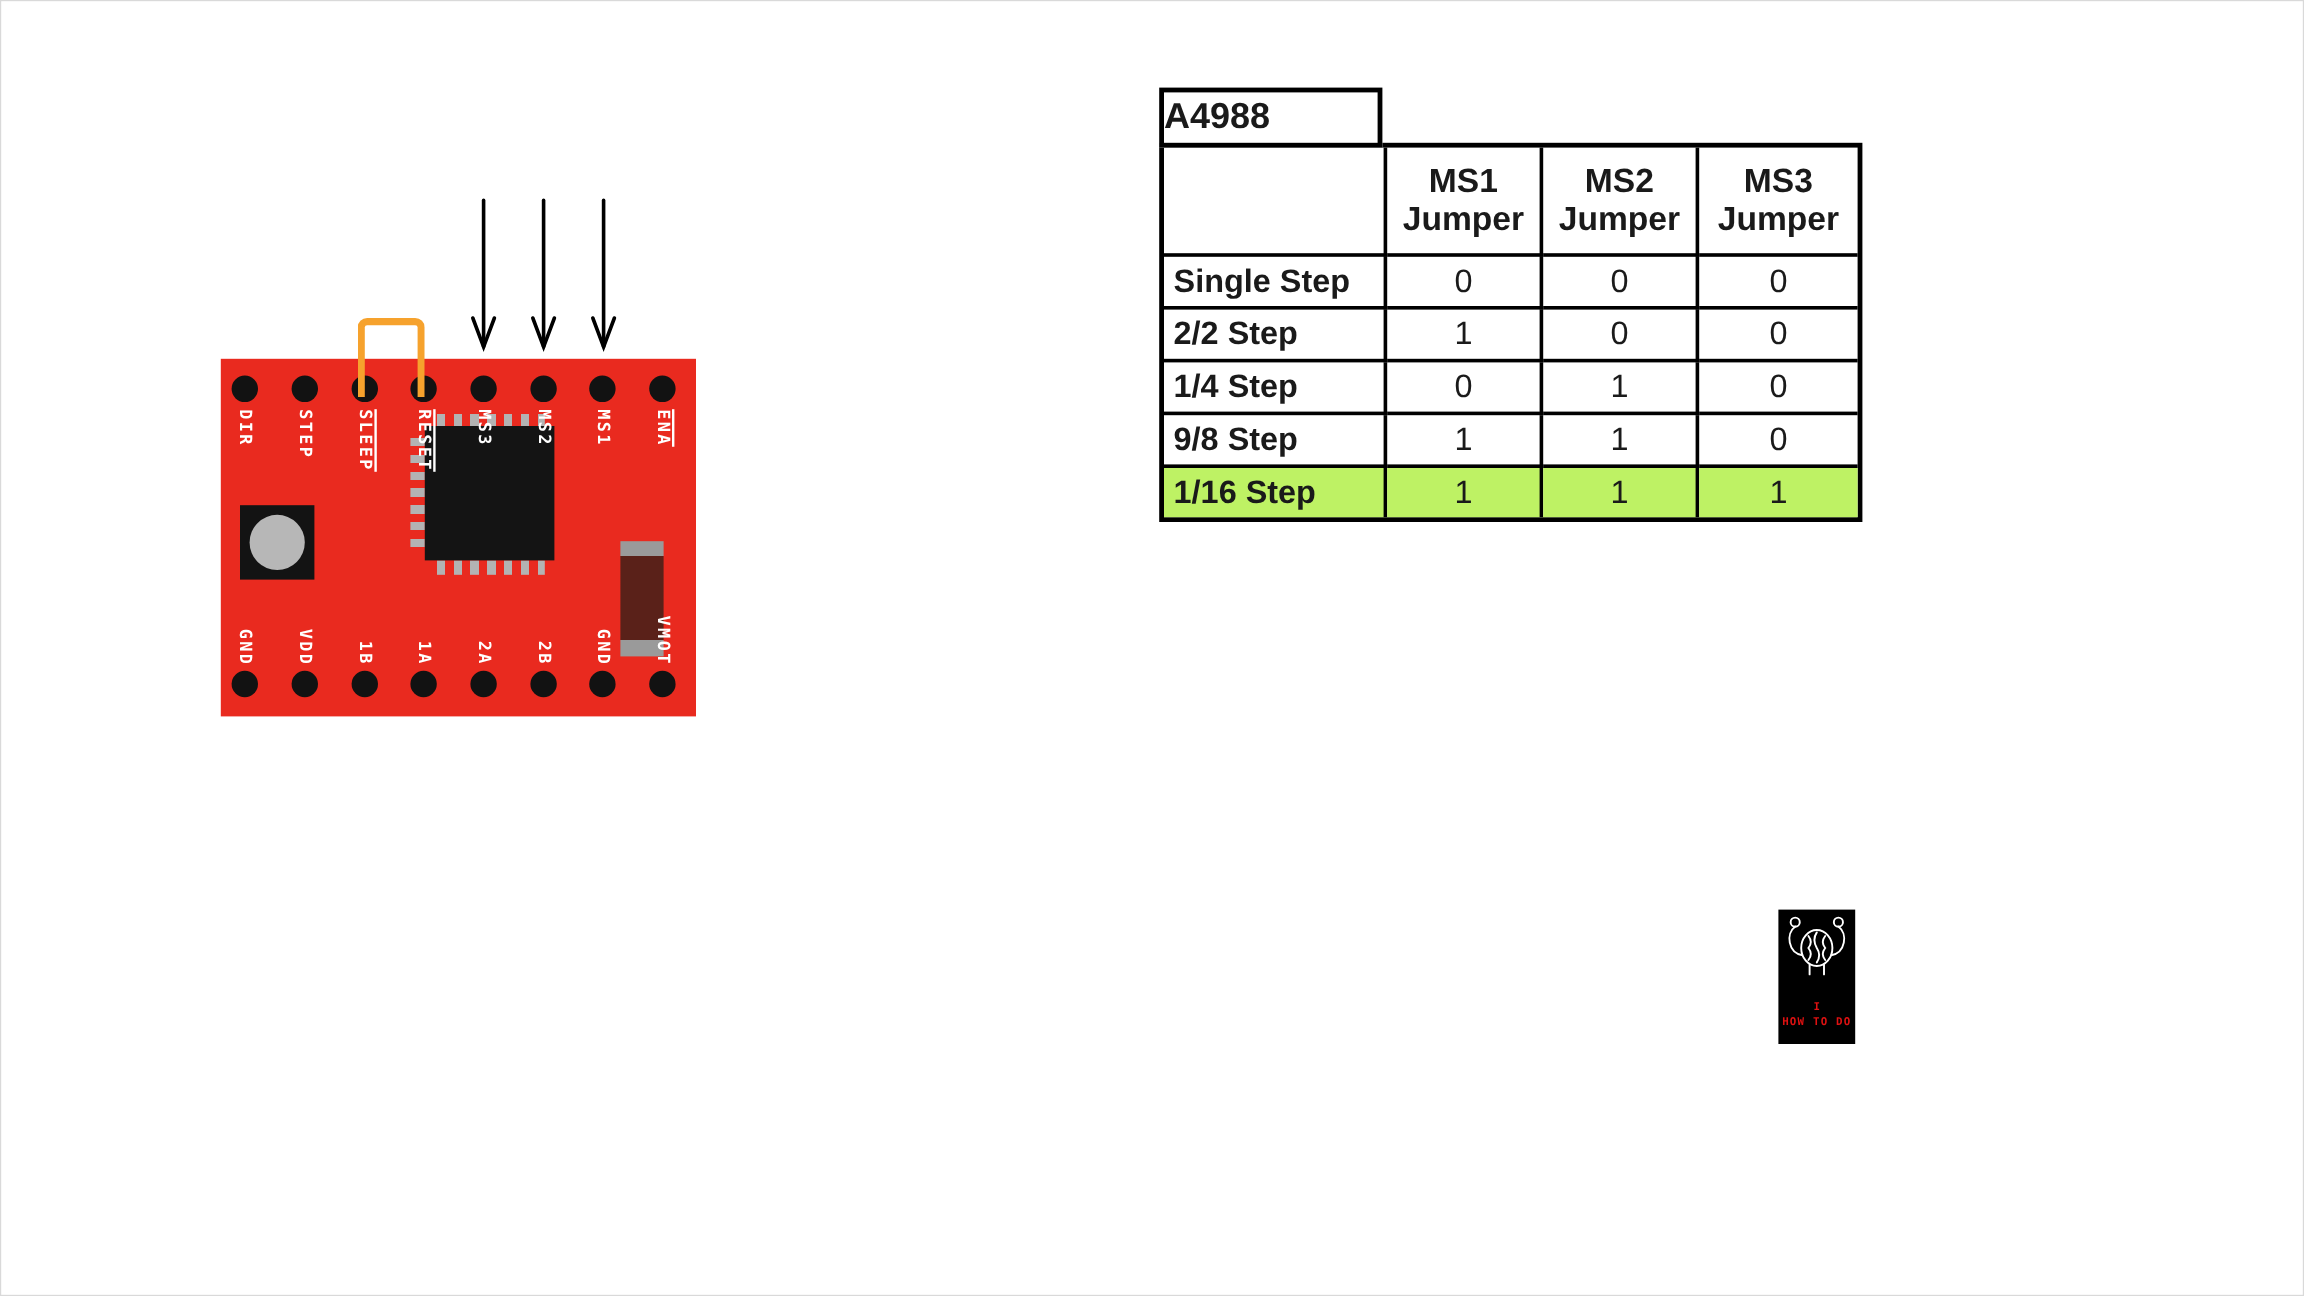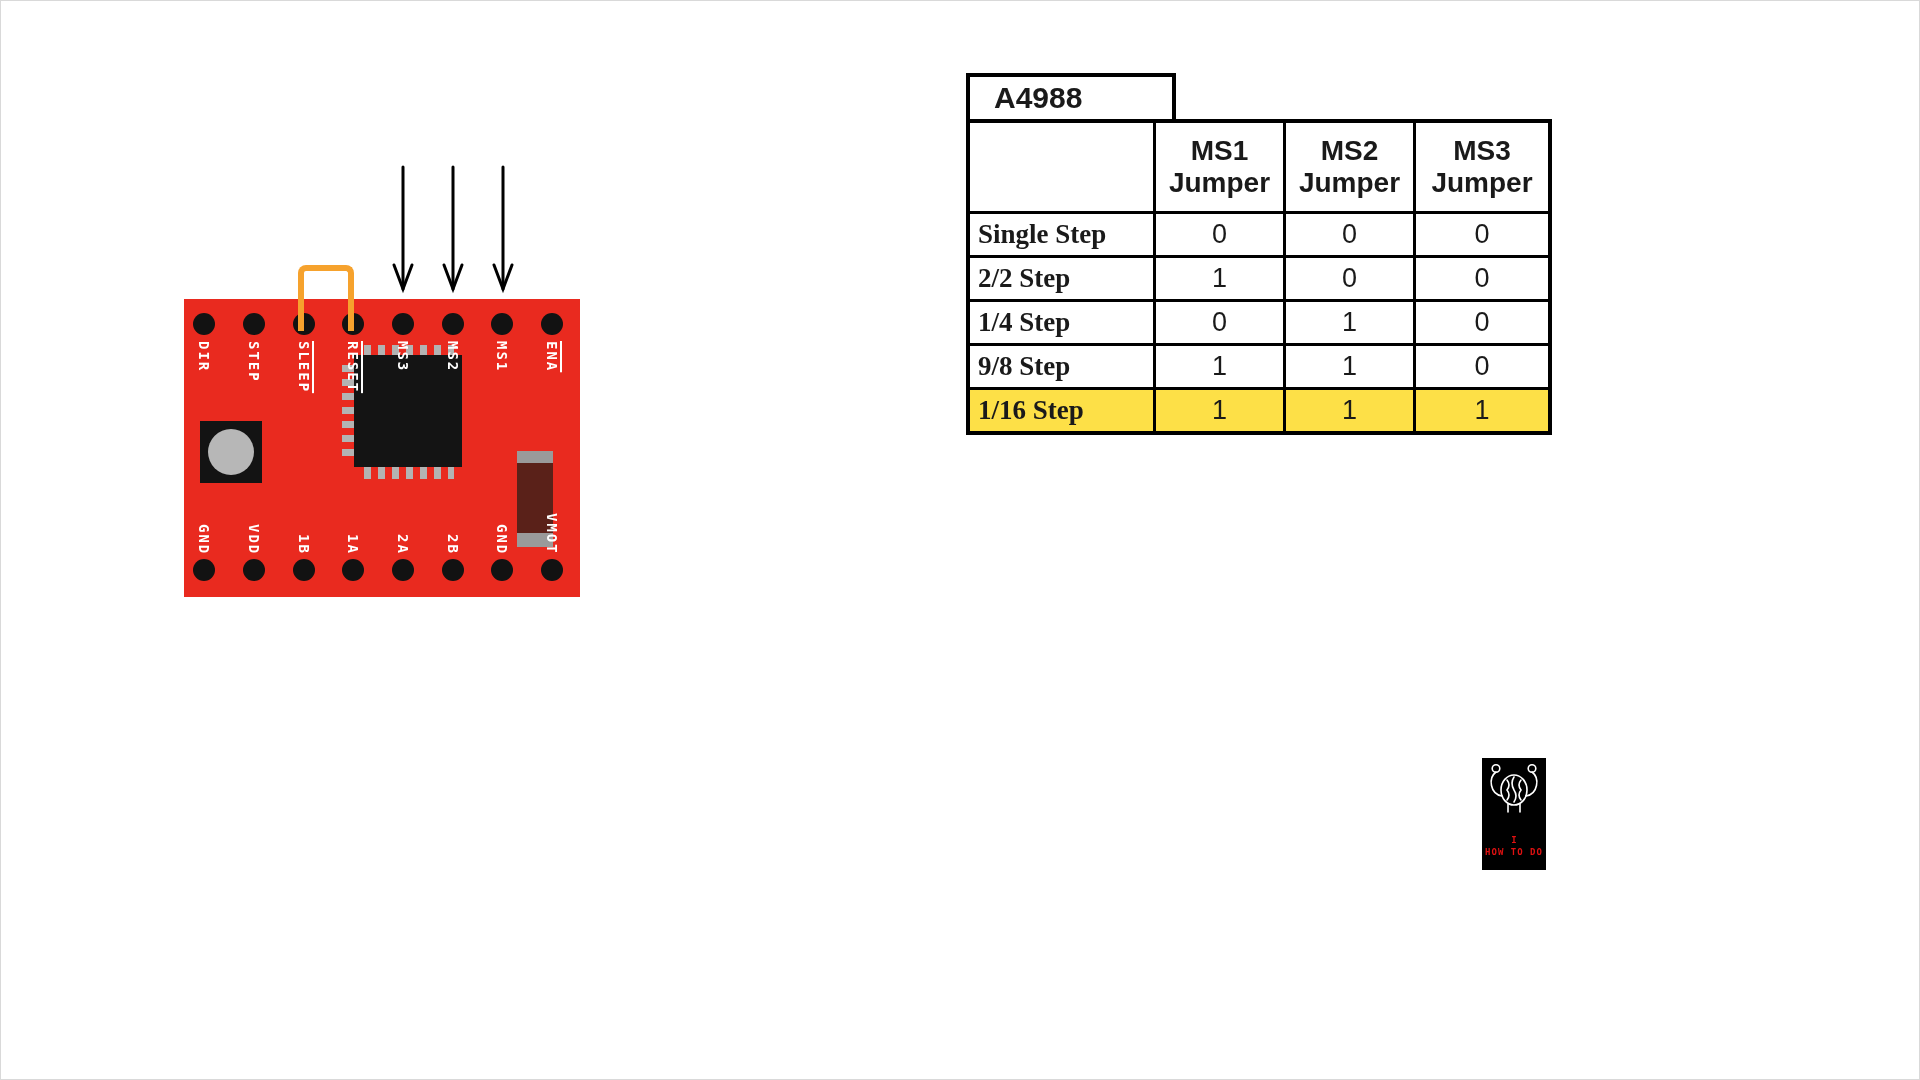"A4988" .tbl-title { padding-left: 24px -> 0 }
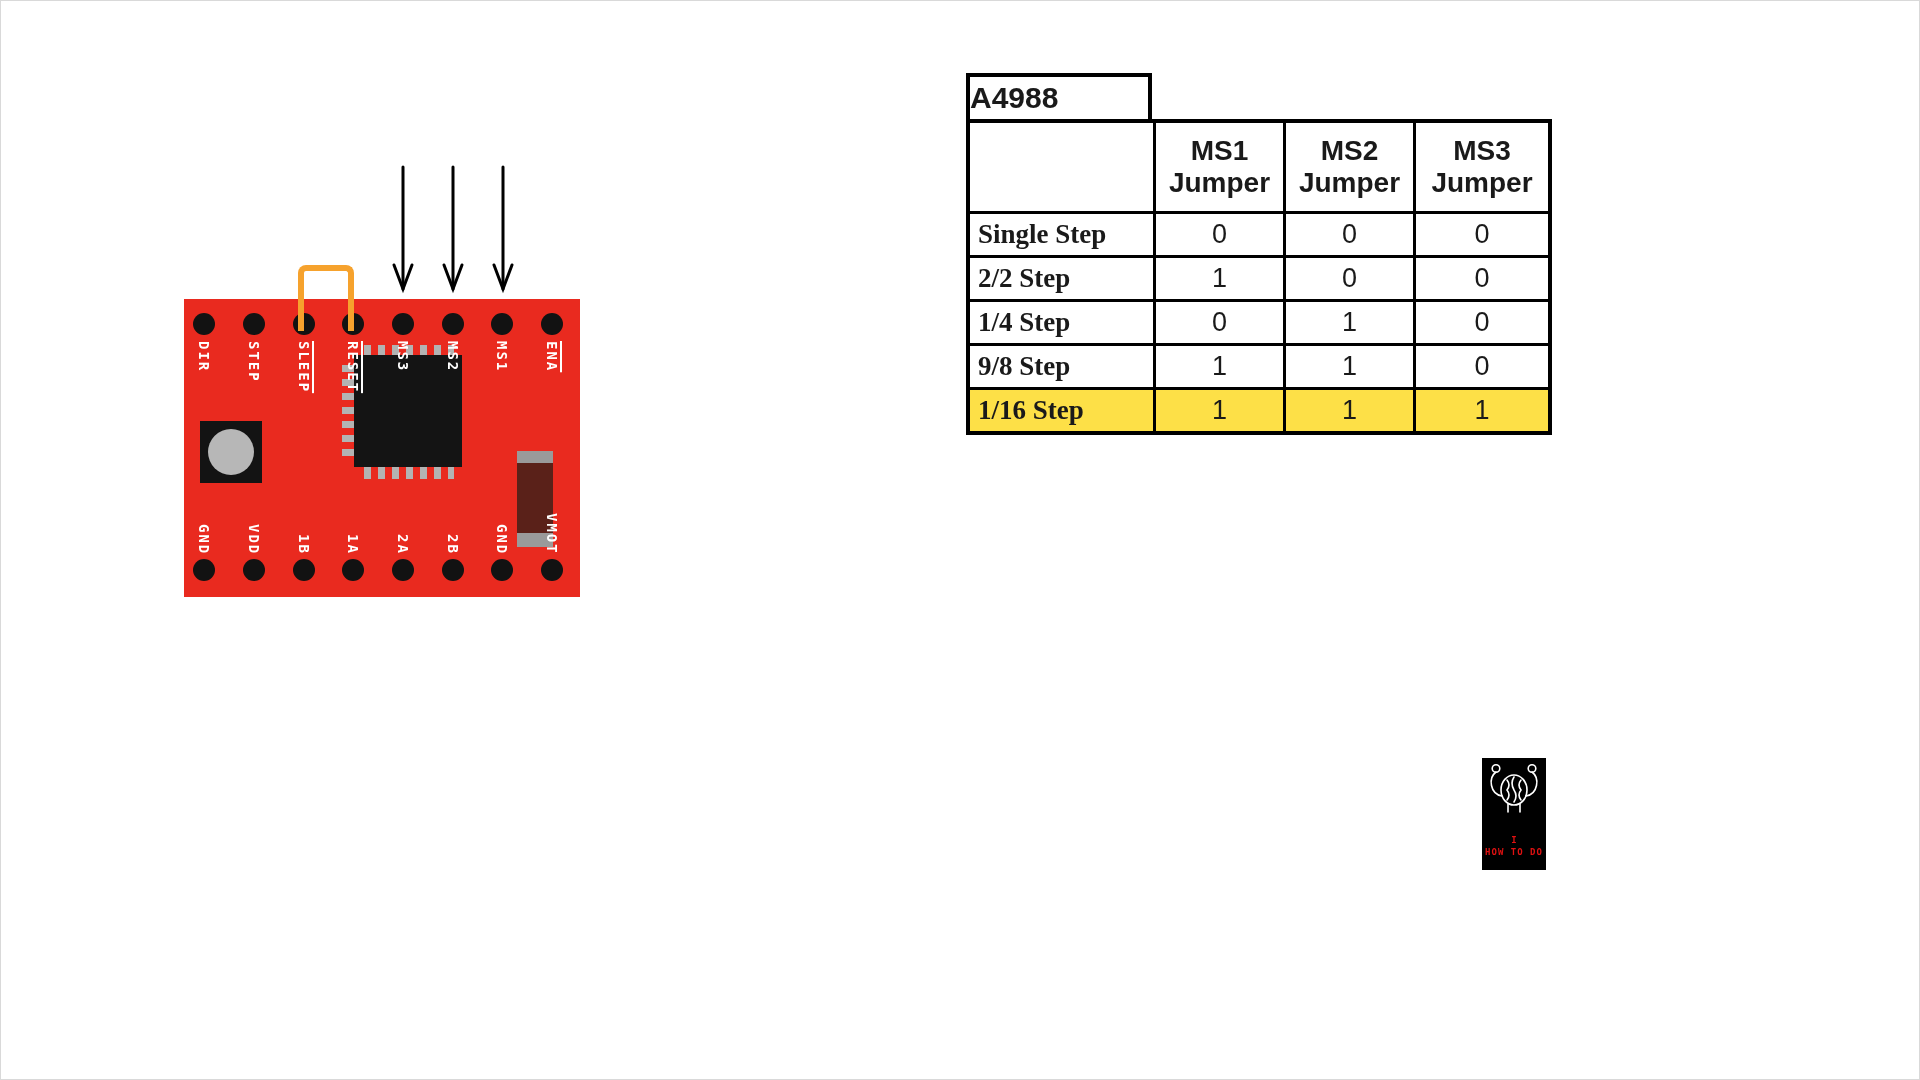"Single Step" .rowlabel { font-family: Liberation Serif, serif -> none }
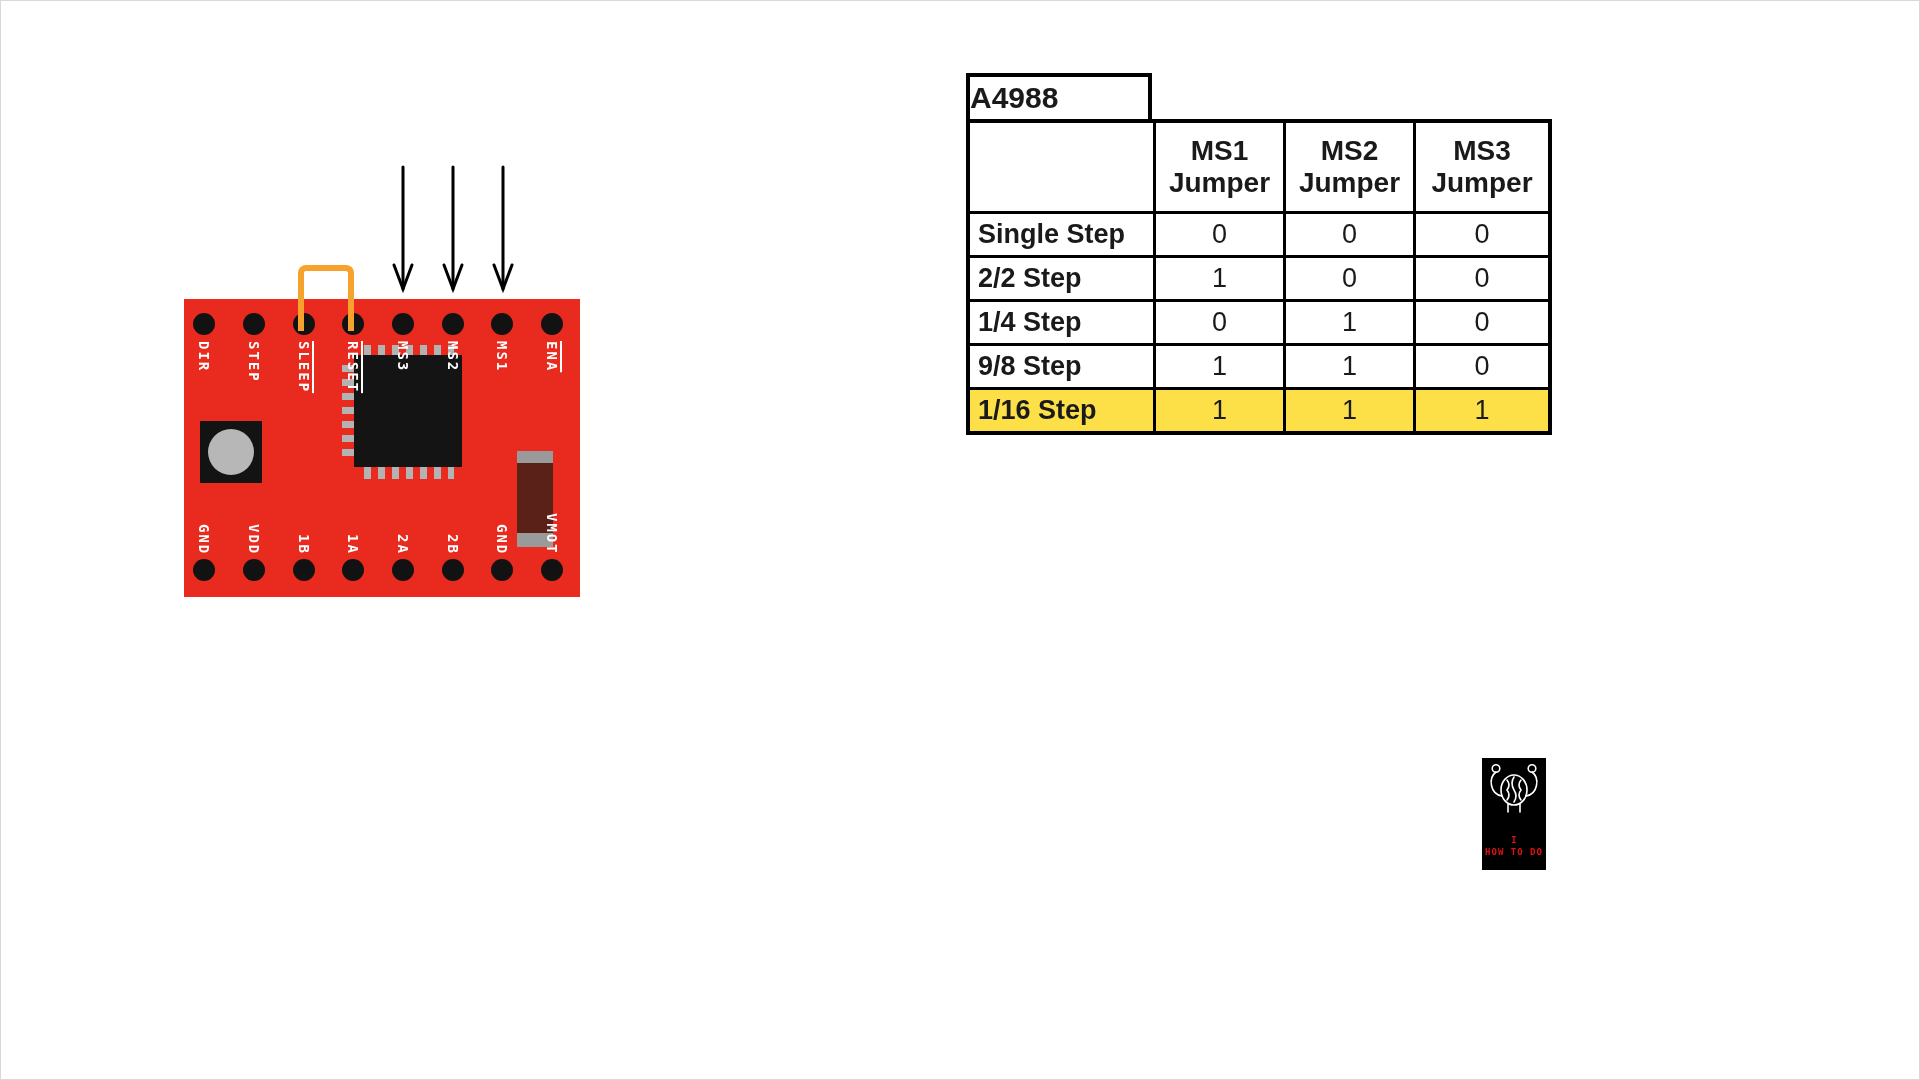"1/16 Step" .hl { background: #fde047 -> #bef264 }
